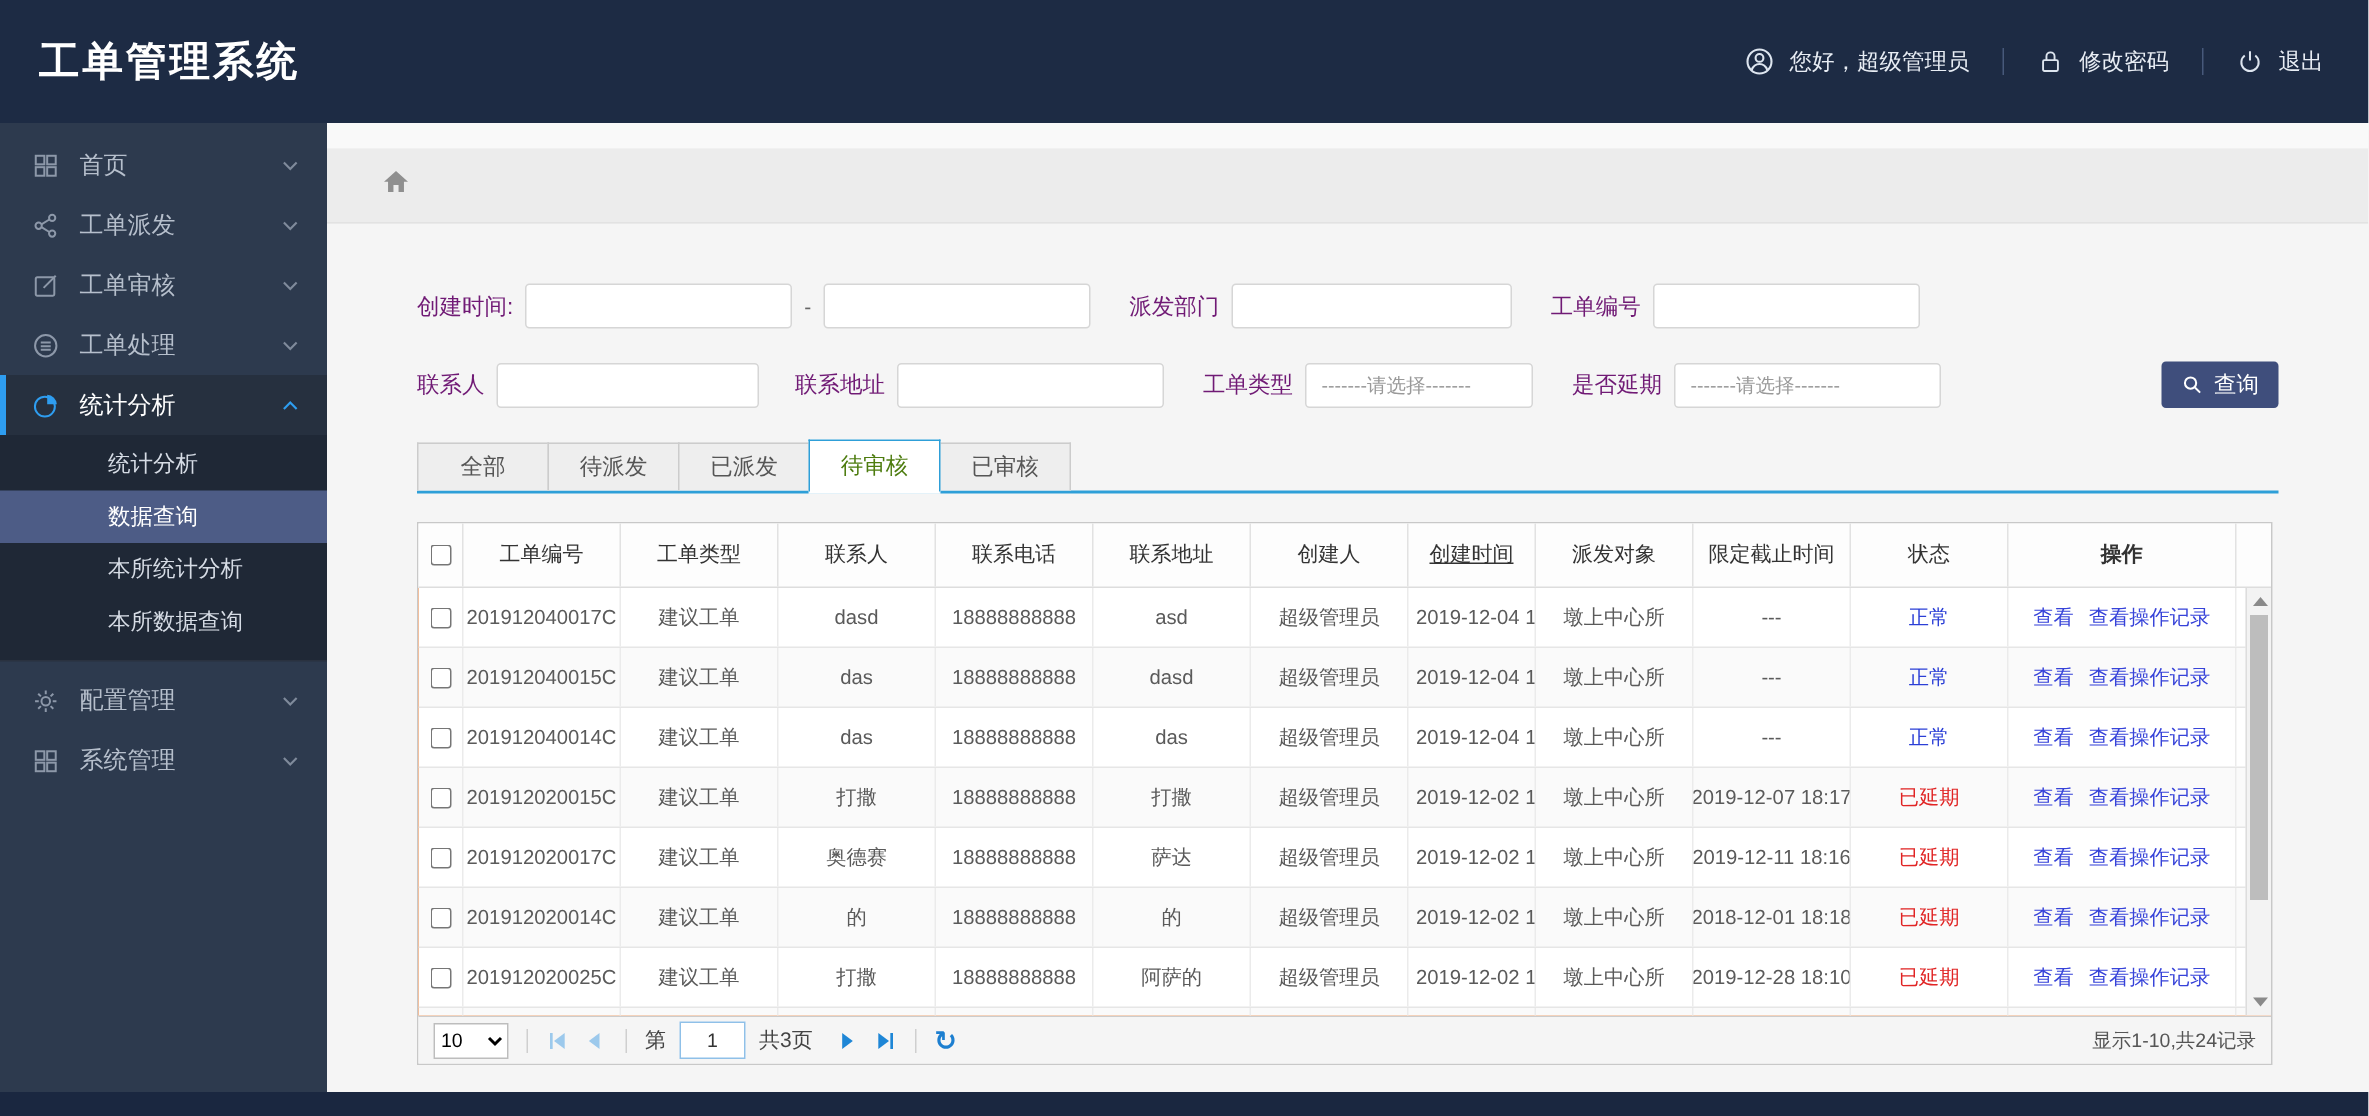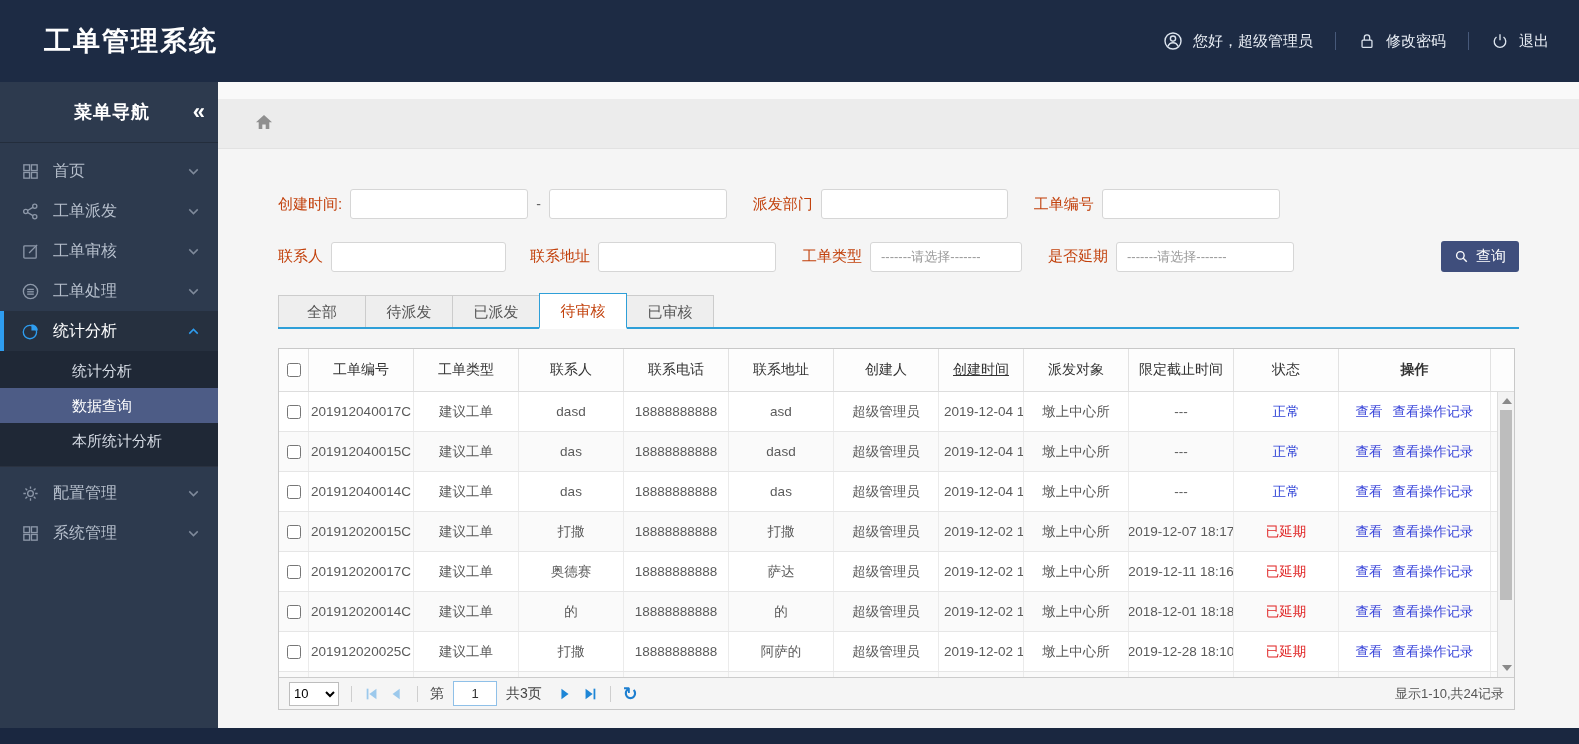"工单管理系统" .app-title { margin-left: 44px -> 26px }
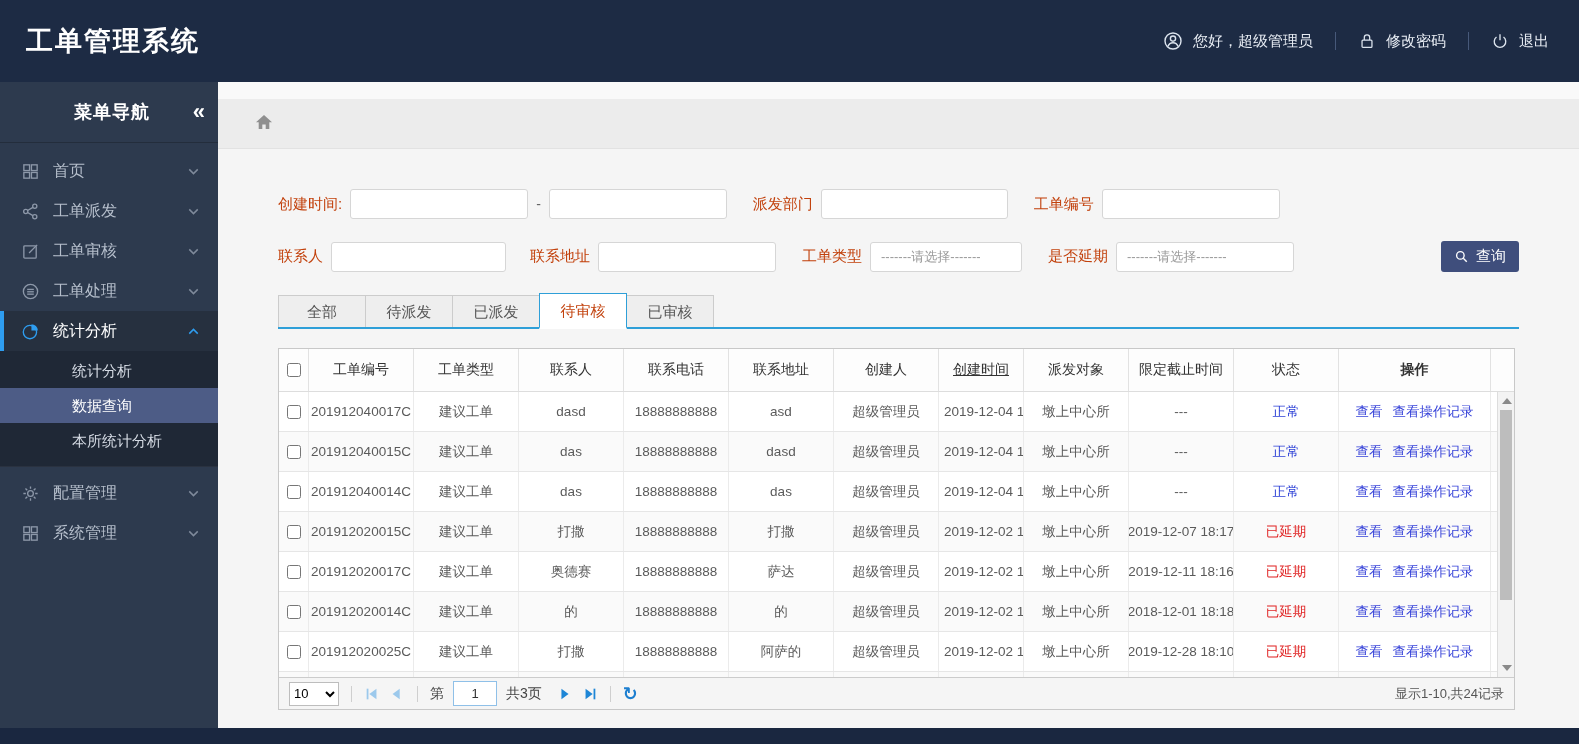"菜单导航" div.side-head { html: <div> <span>菜单导航</span> <span>«</span> </div> -> none }
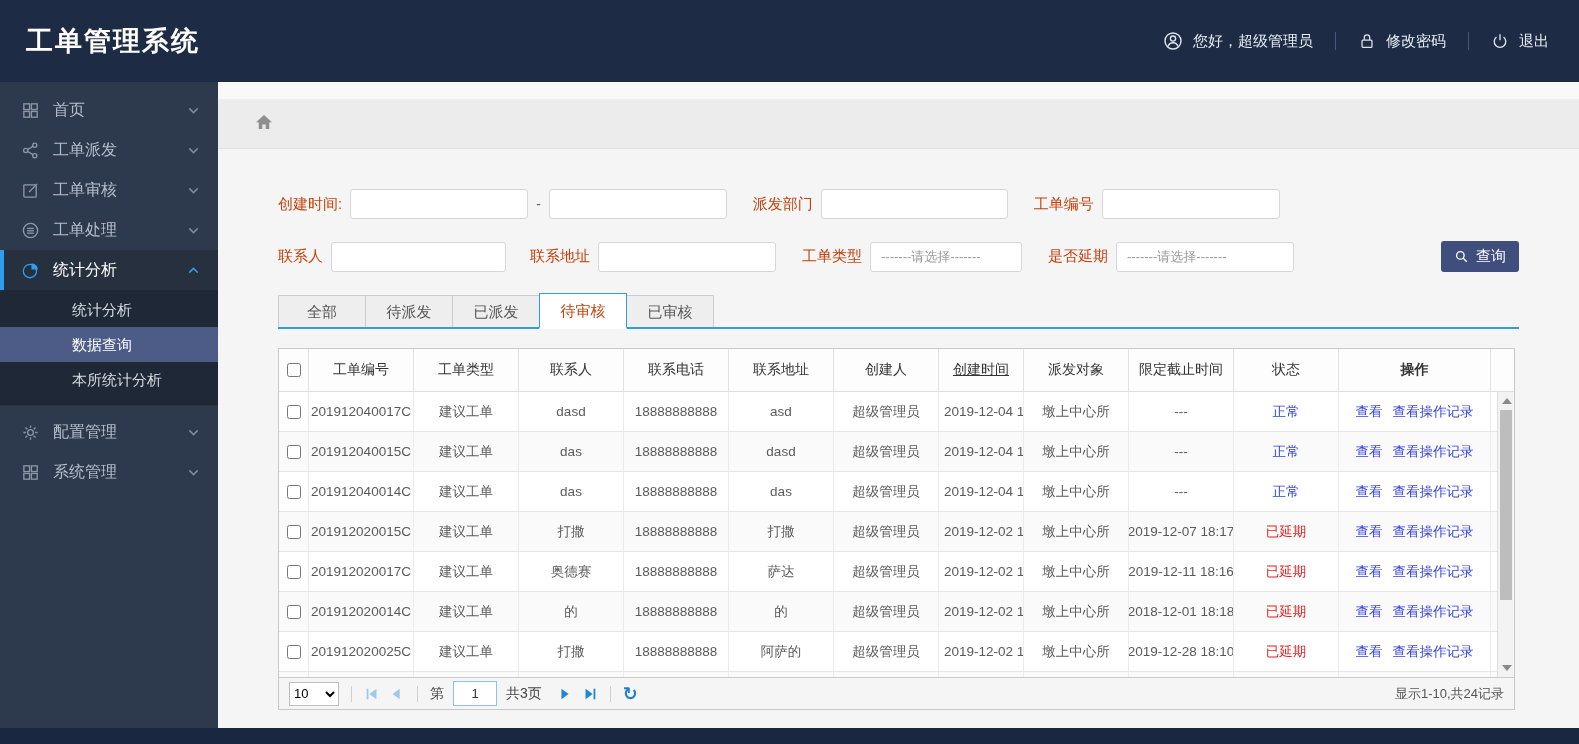"创建时间:" .flabel { color: #c2410c -> #701a75 }
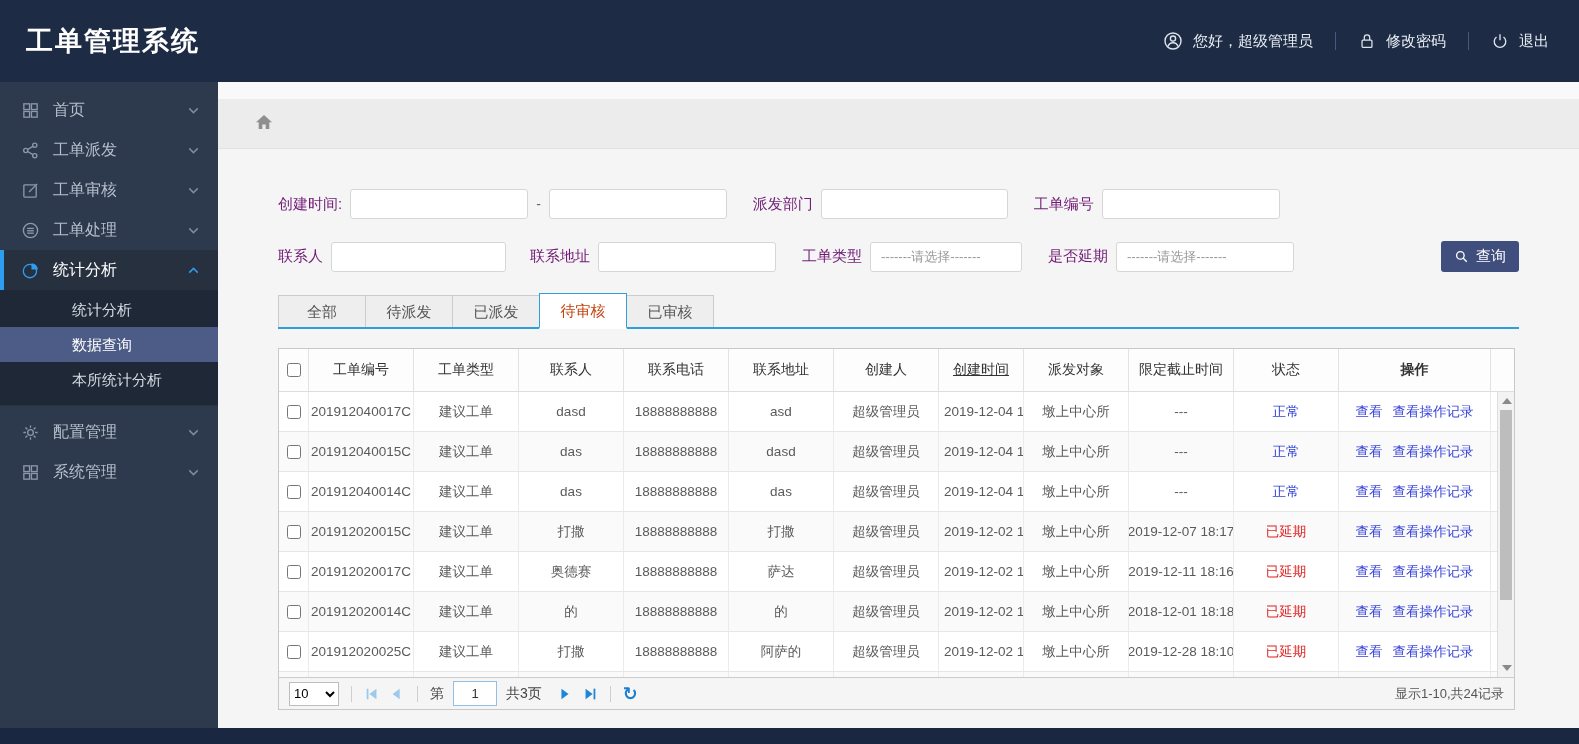"待审核" .tab.active { color: #c2410c -> #4d7c0f }
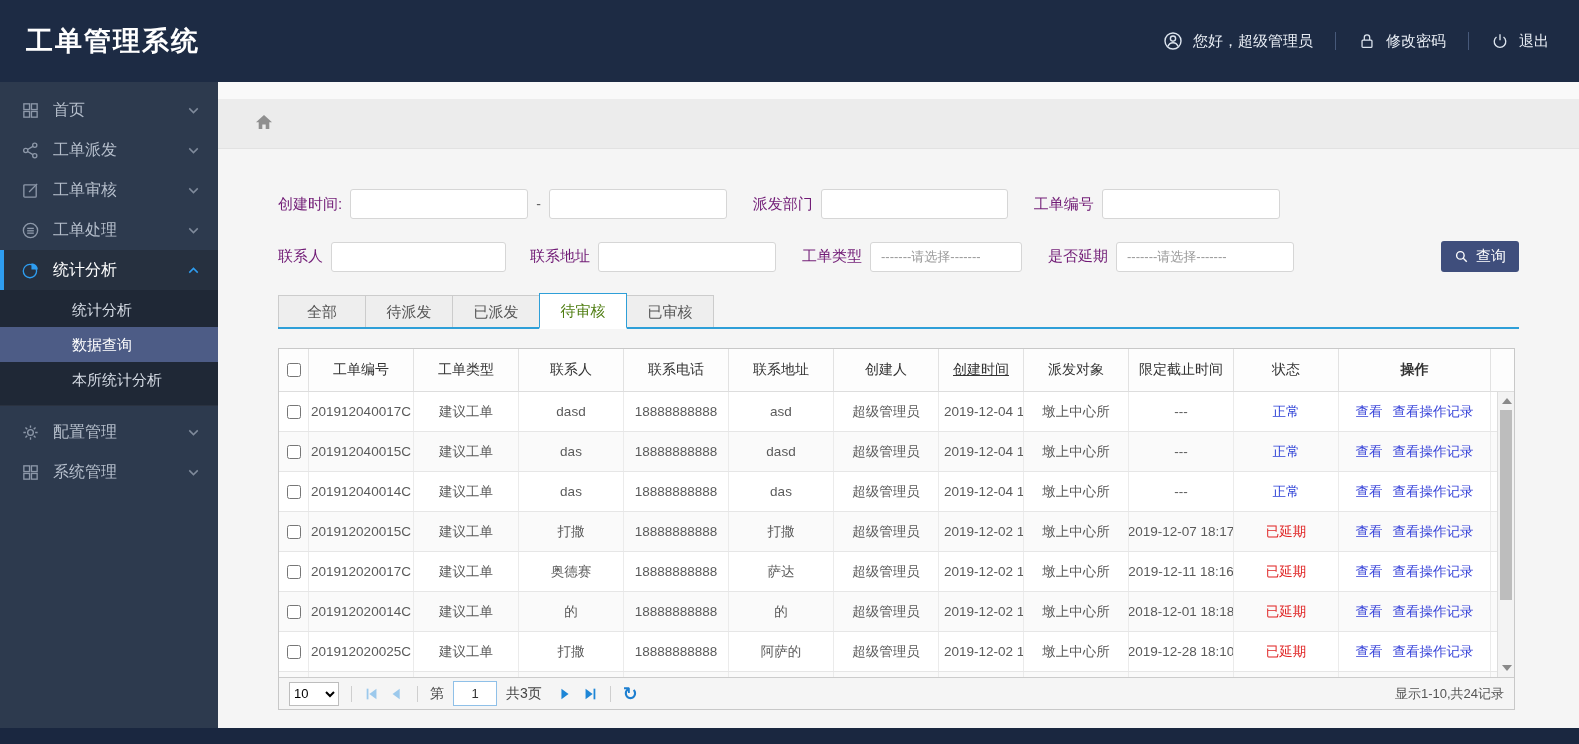"本所数据查询" div.sub-item { html: none -> <div>本所数据查询</div> }
